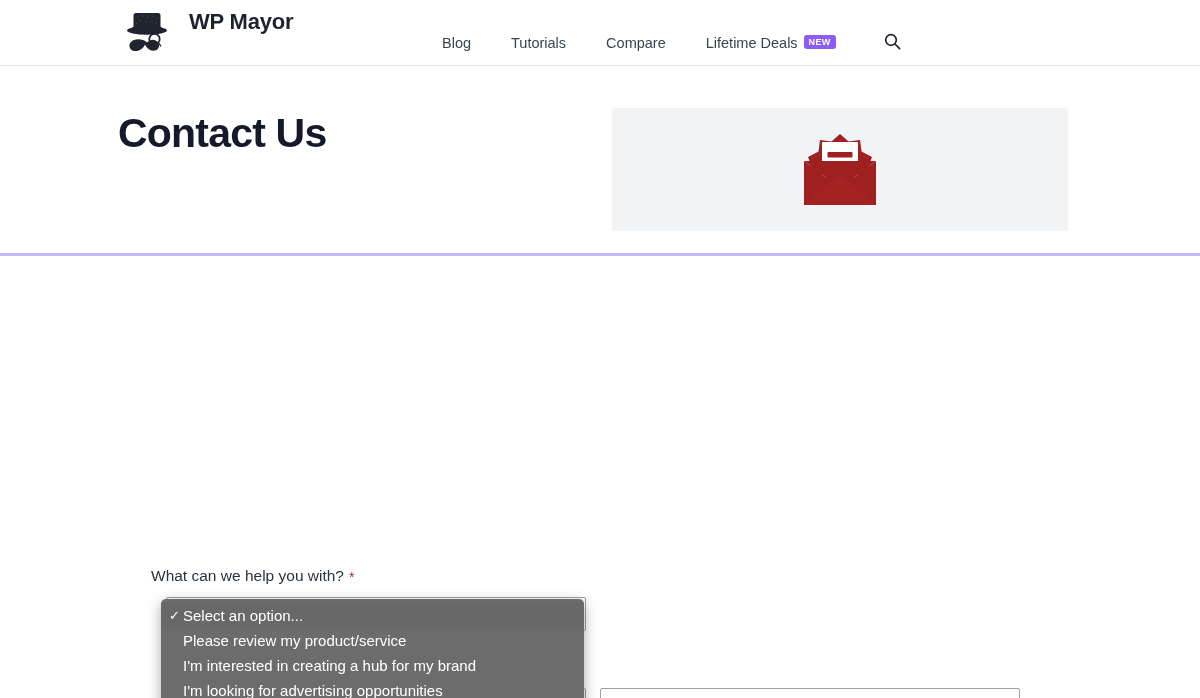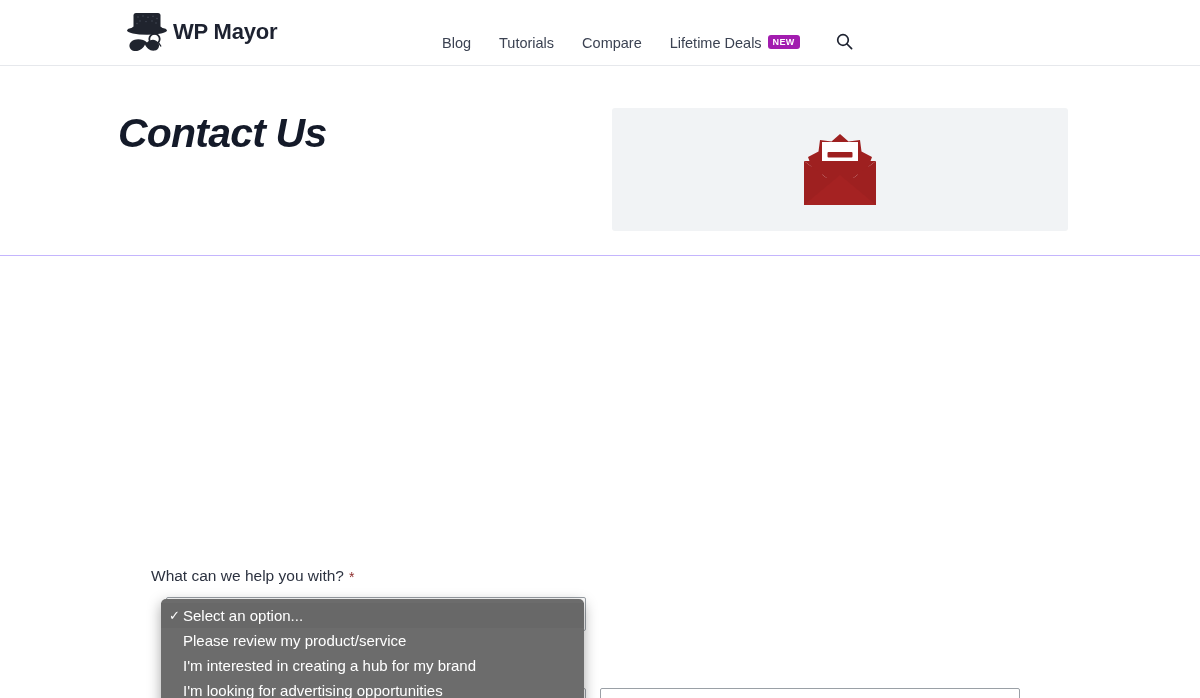"WP Mayor" .brand { align-items: center -> flex-start; gap: 4px -> 20px }
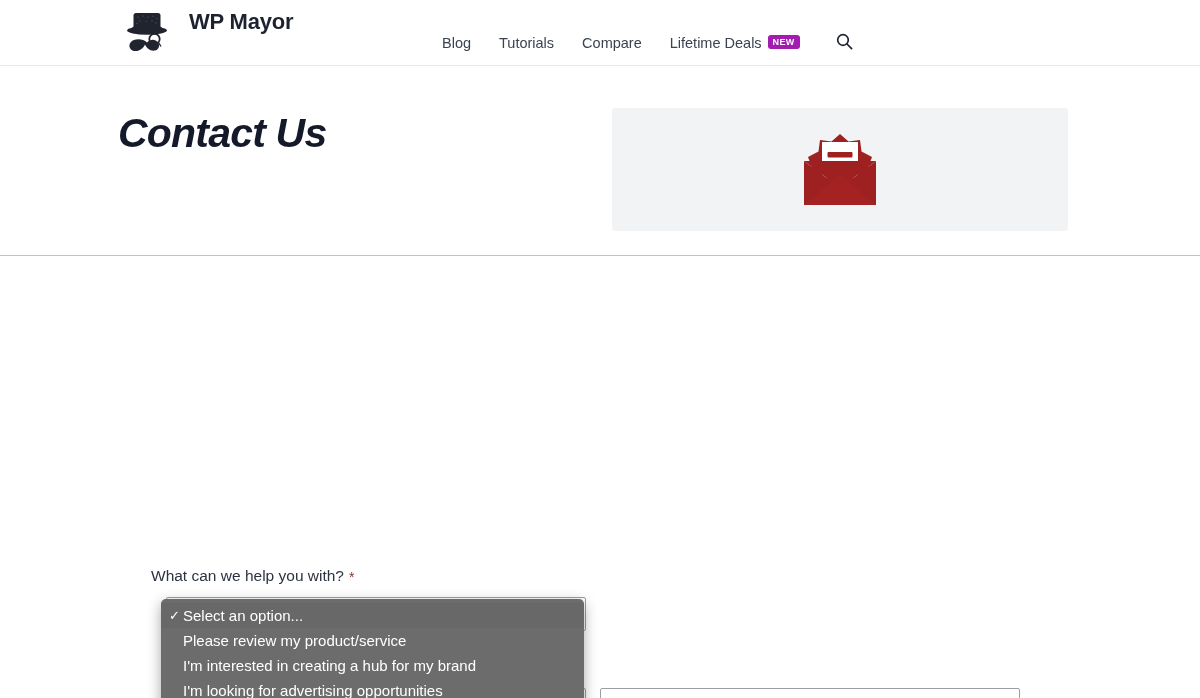"Blog" .main-nav { gap: 4px -> 16px }
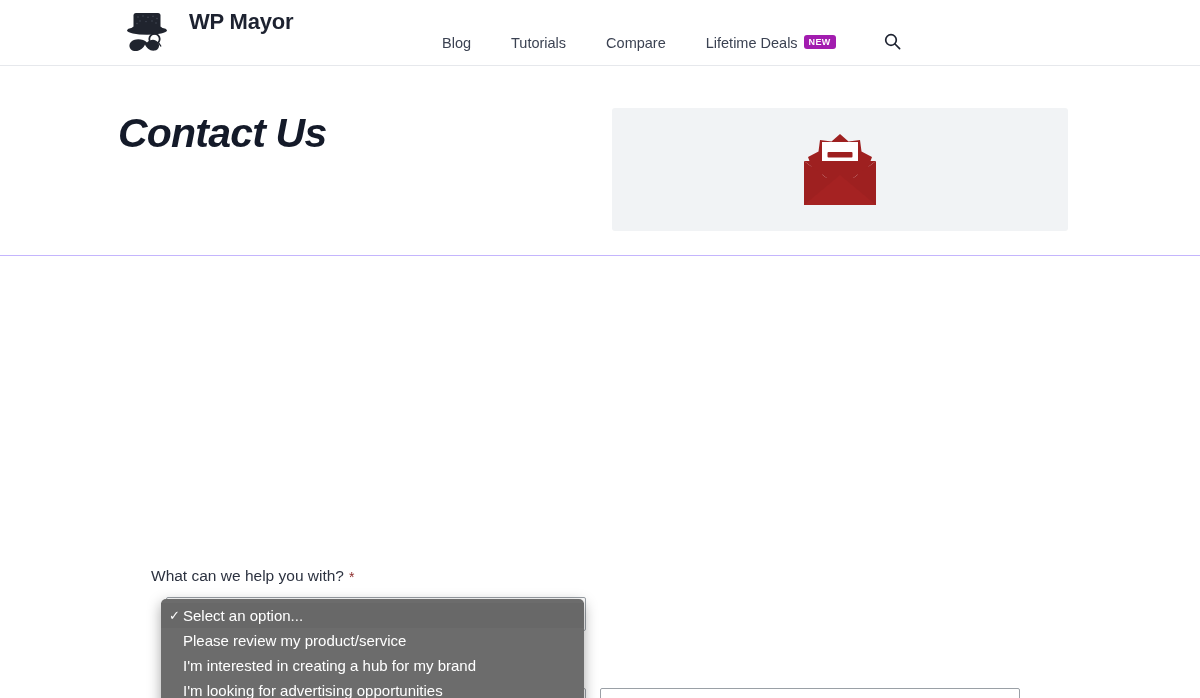"NEW" .badge-new { background: #a21caf -> #8b5cf6 }
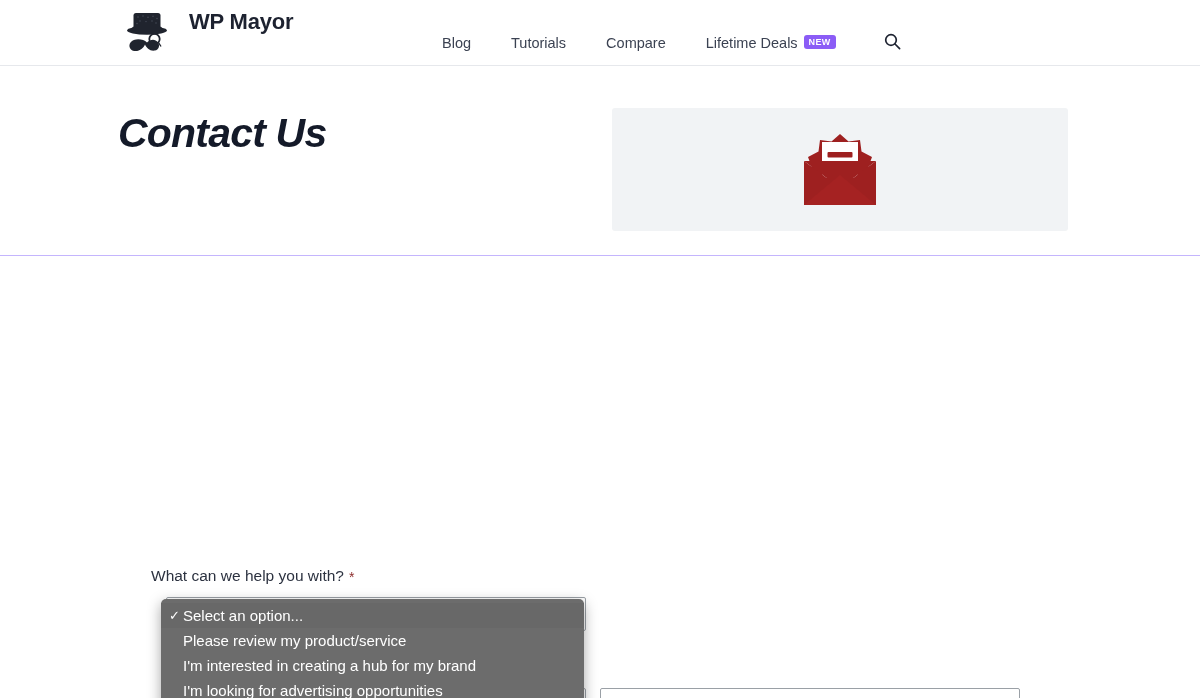"Contact Us" .hero { border-bottom: 1px solid #c4b5fd -> 3px solid #c4b5fd; font-style: italic -> none }
